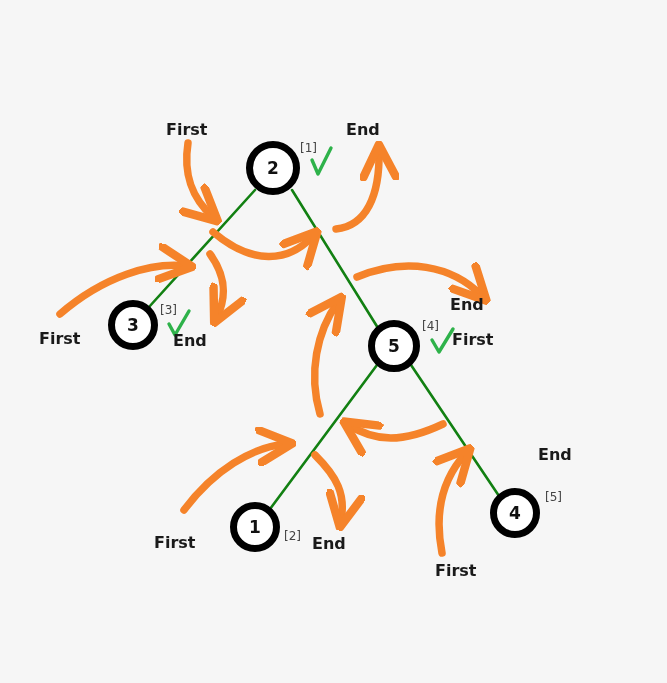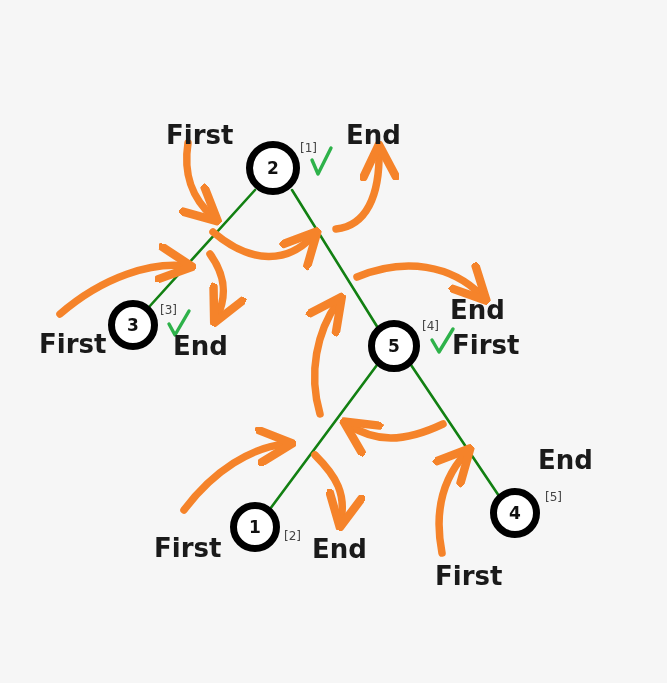"First" .edge-label { font-size: 26px -> 16px }
